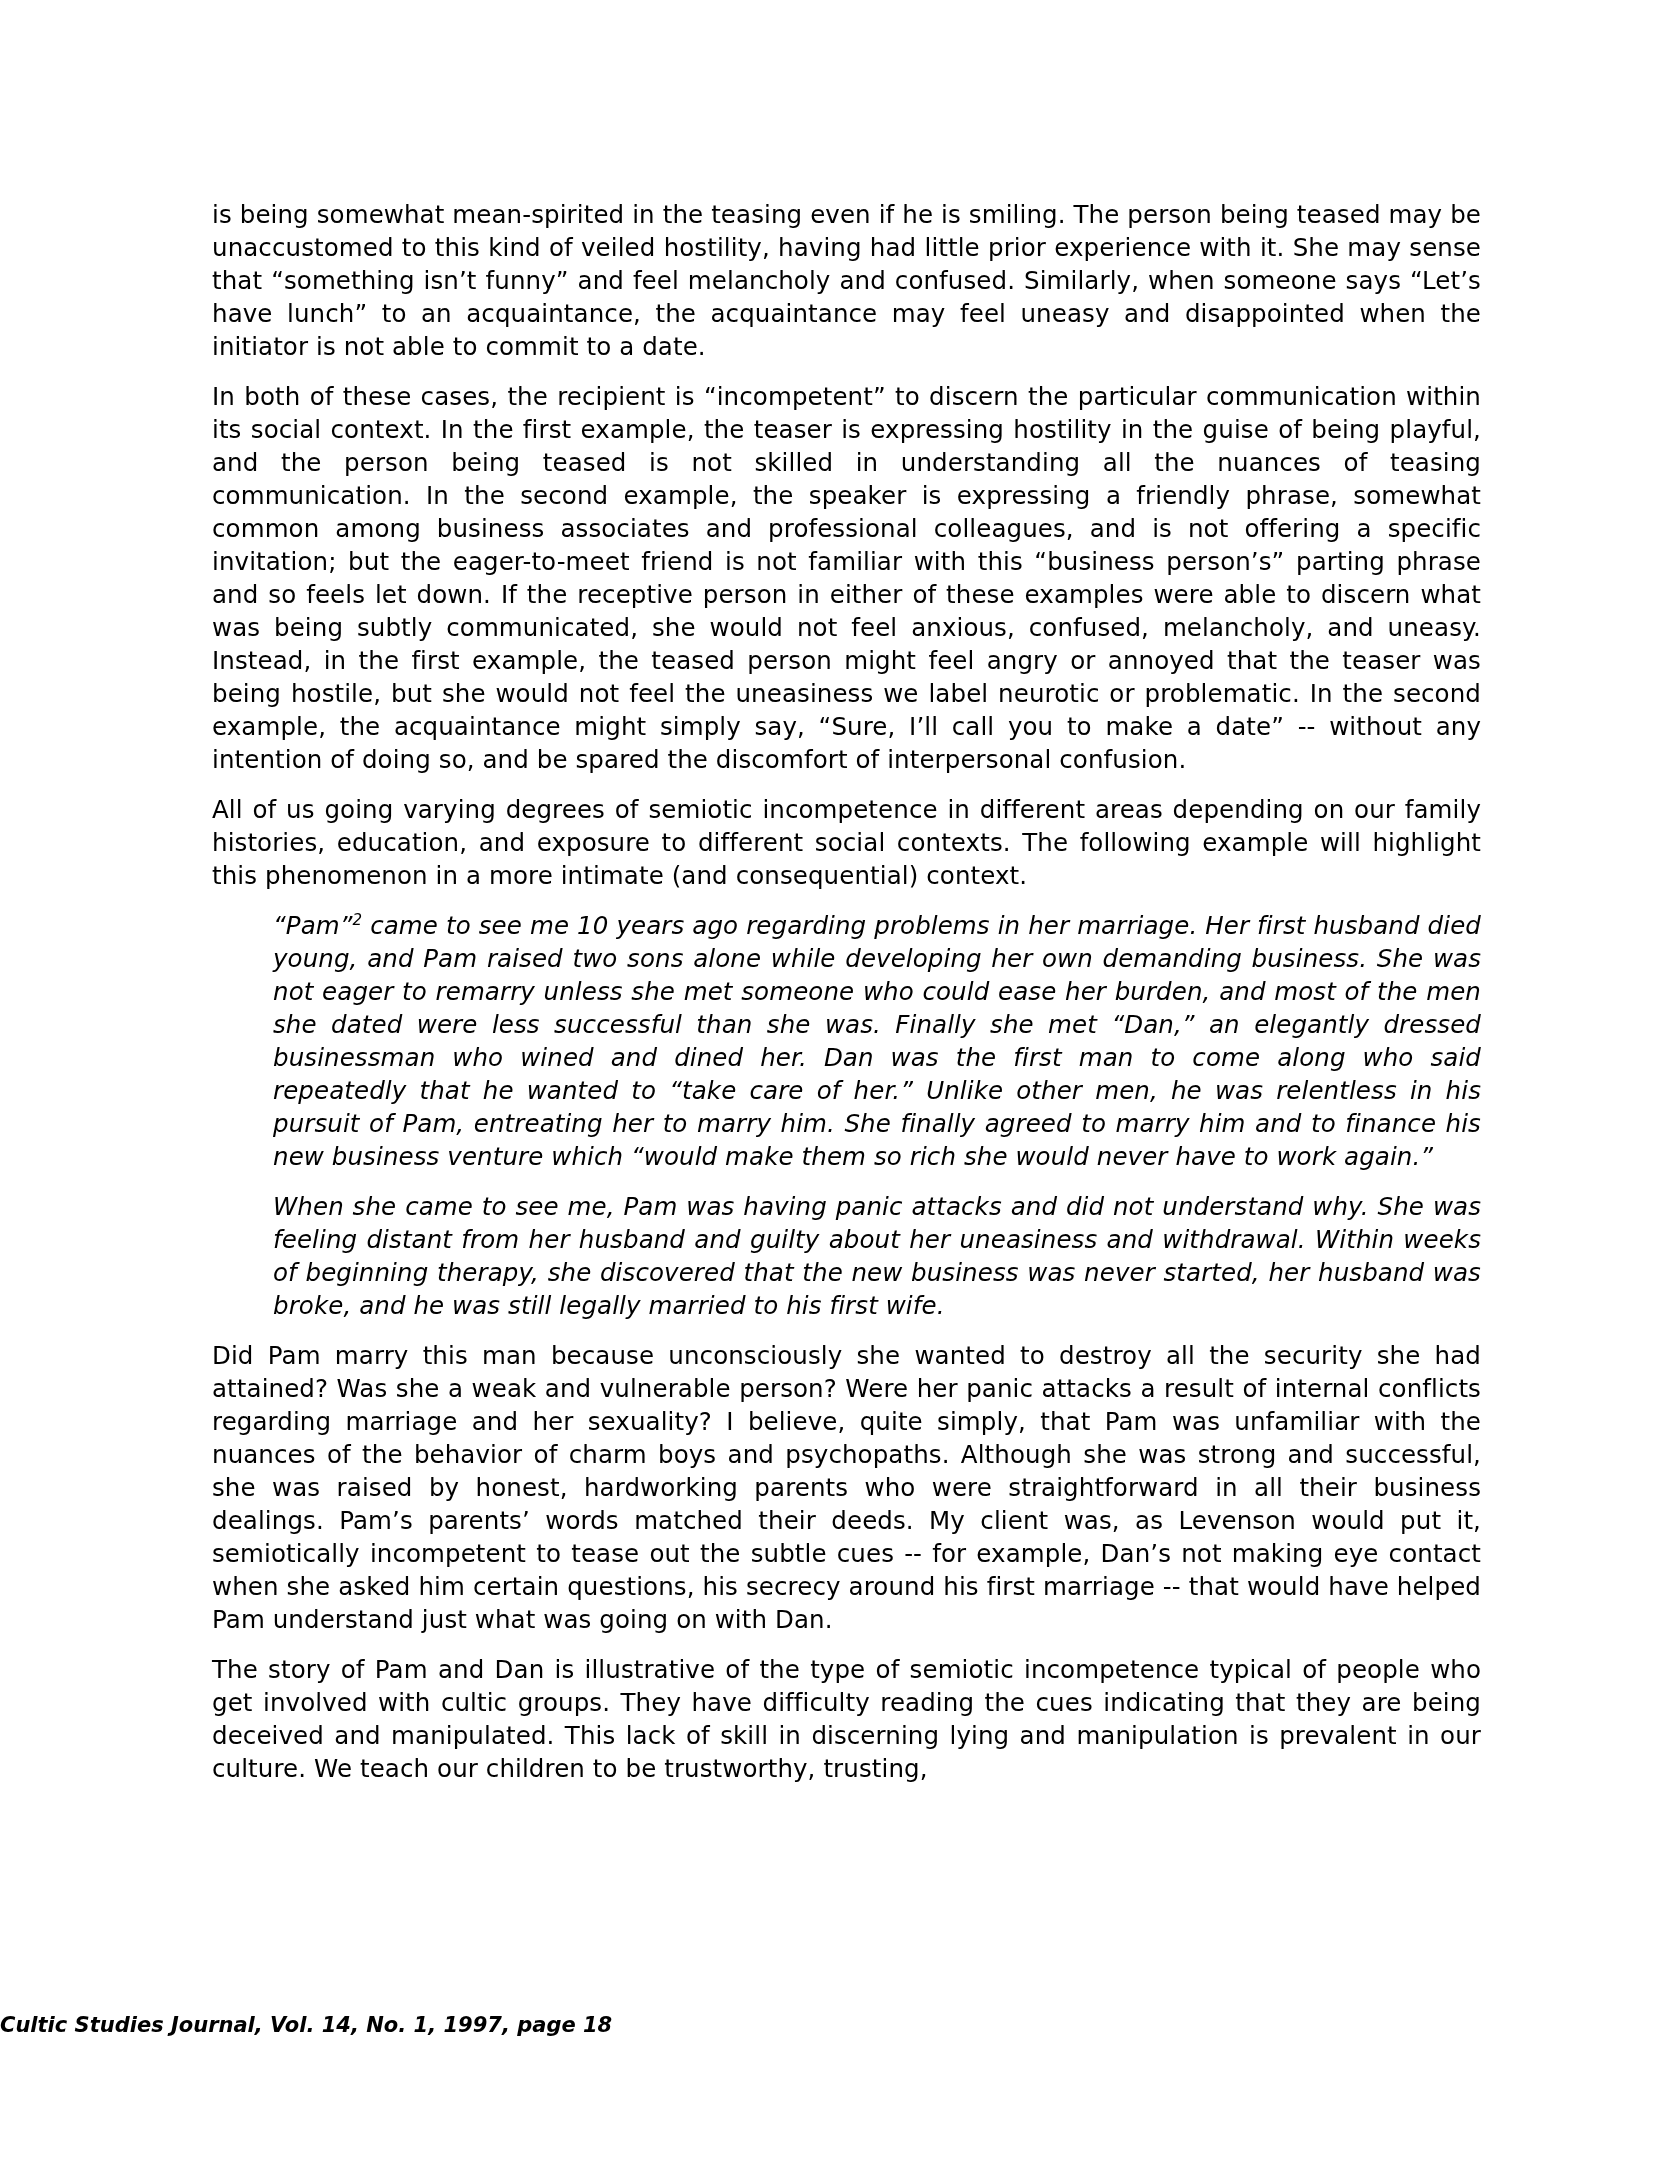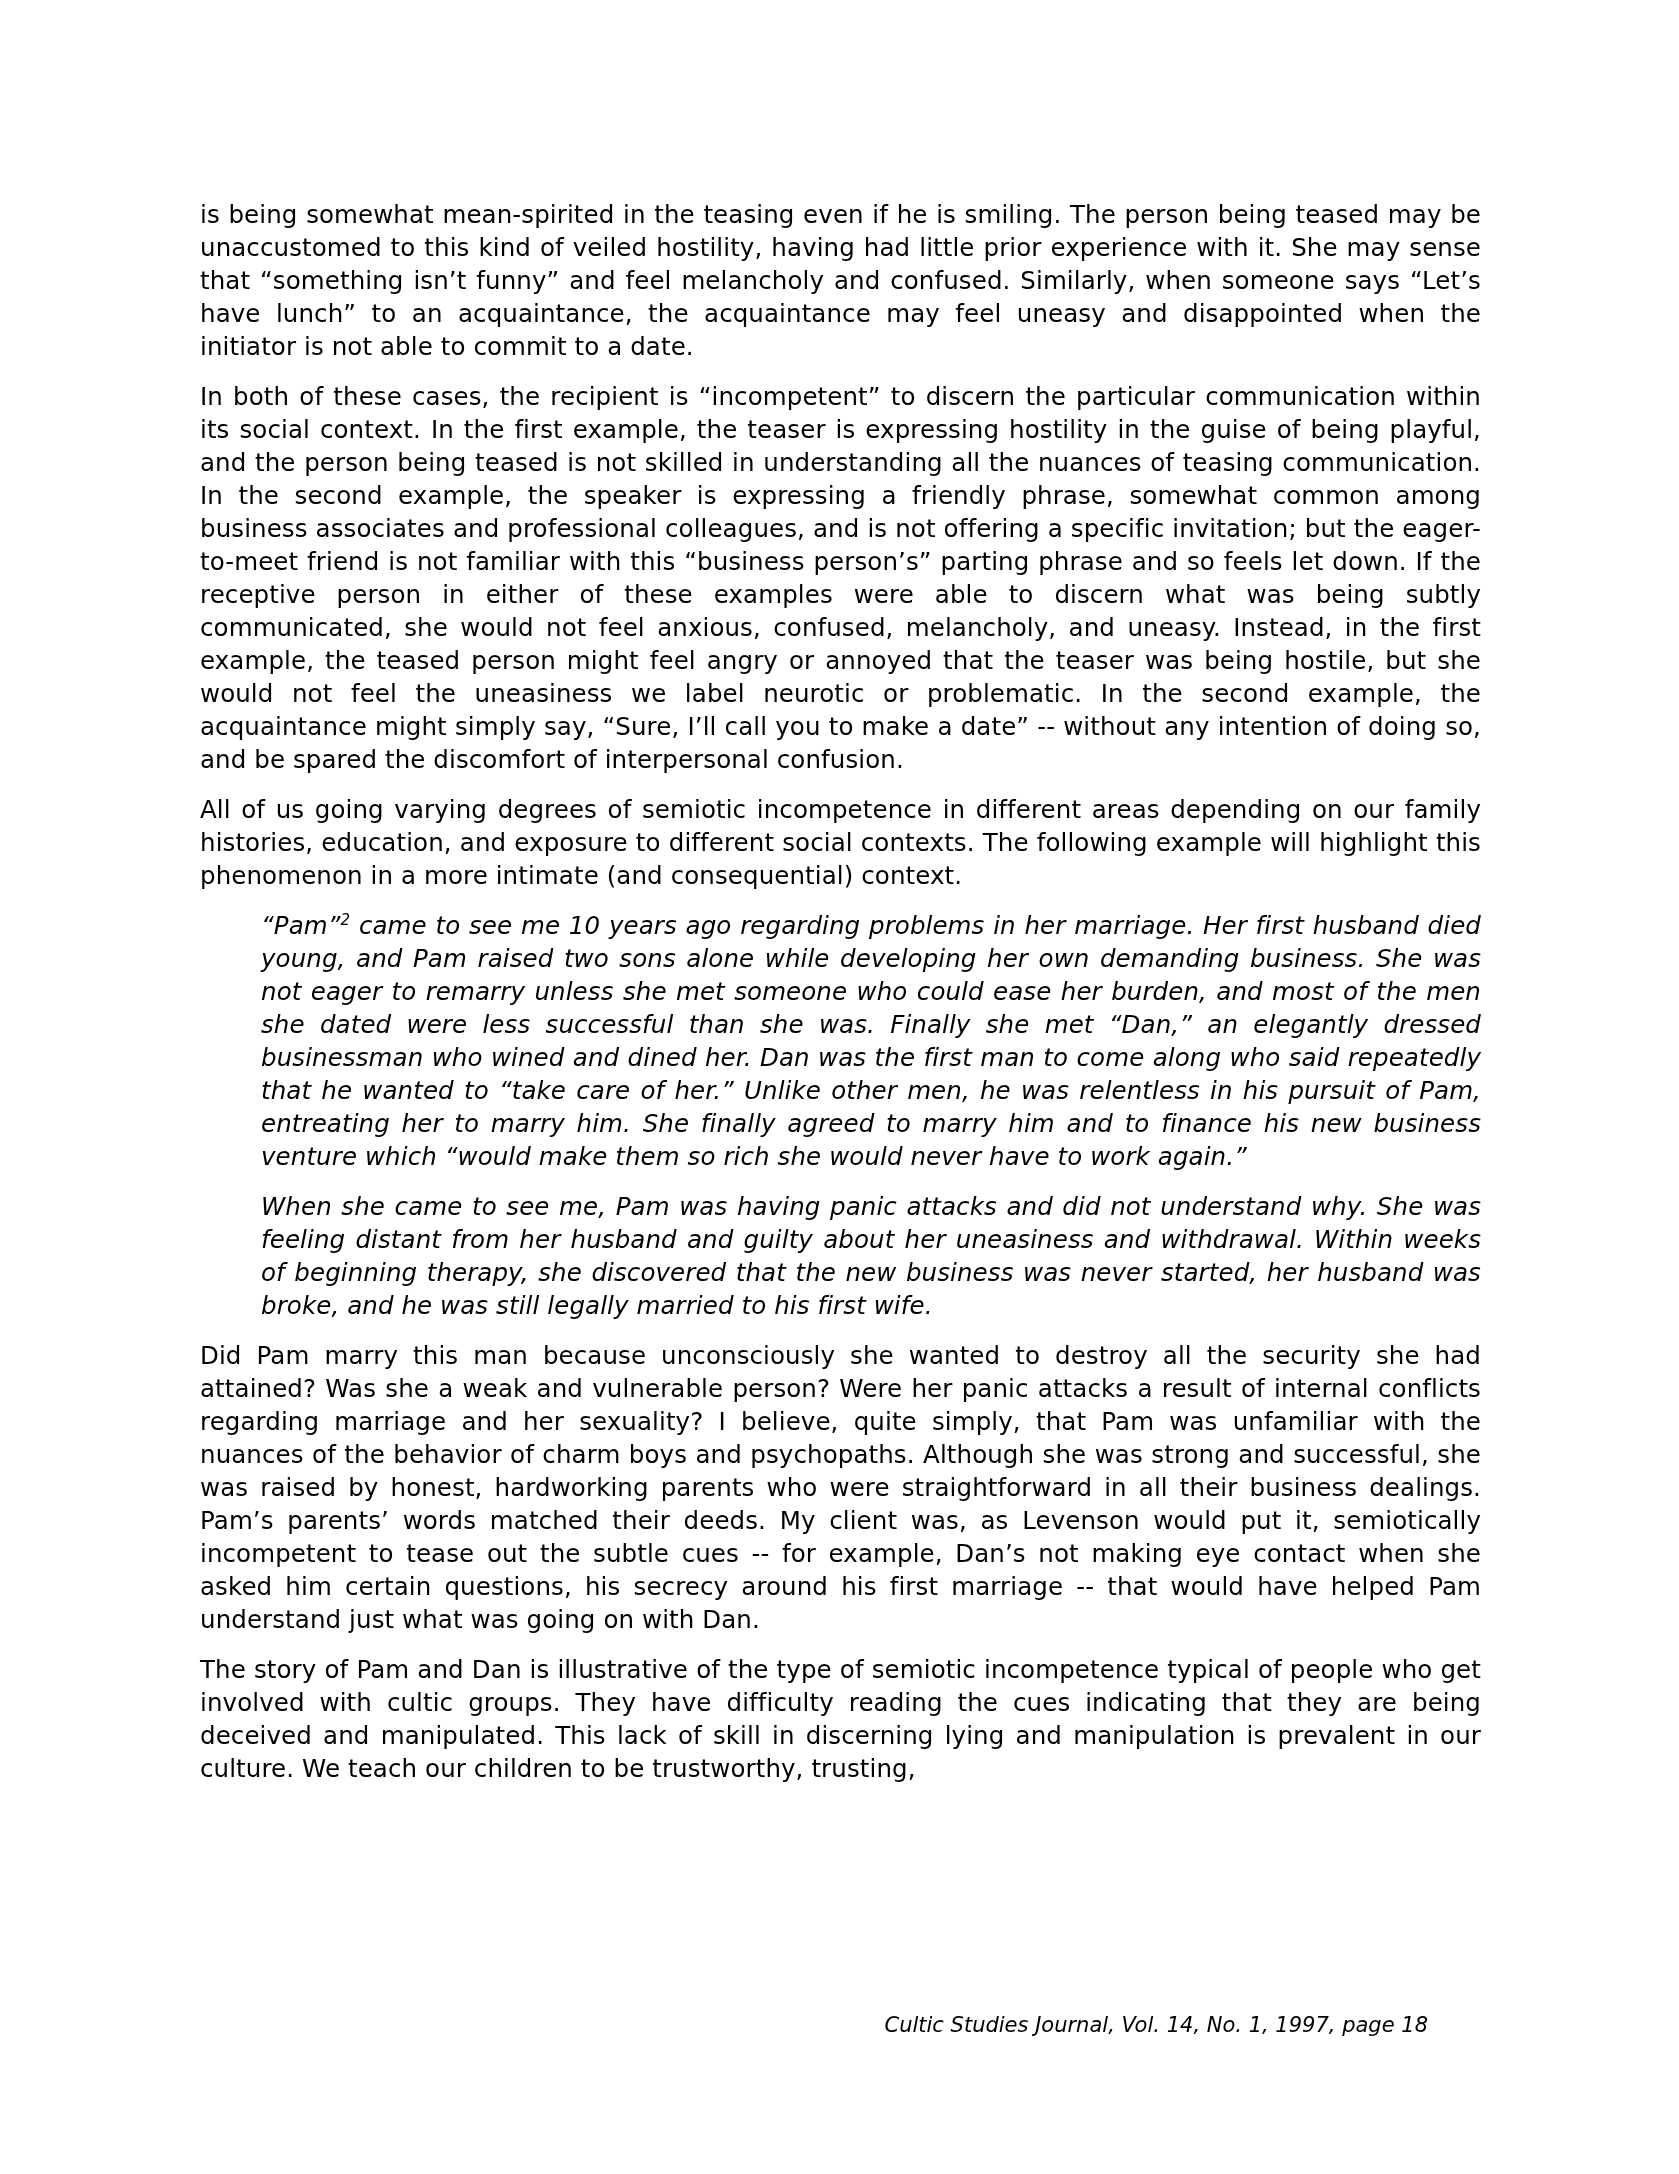"is being somewhat mean-spirited in" .para { margin: 0 0 17px 0 -> 0 0 17px 12px }
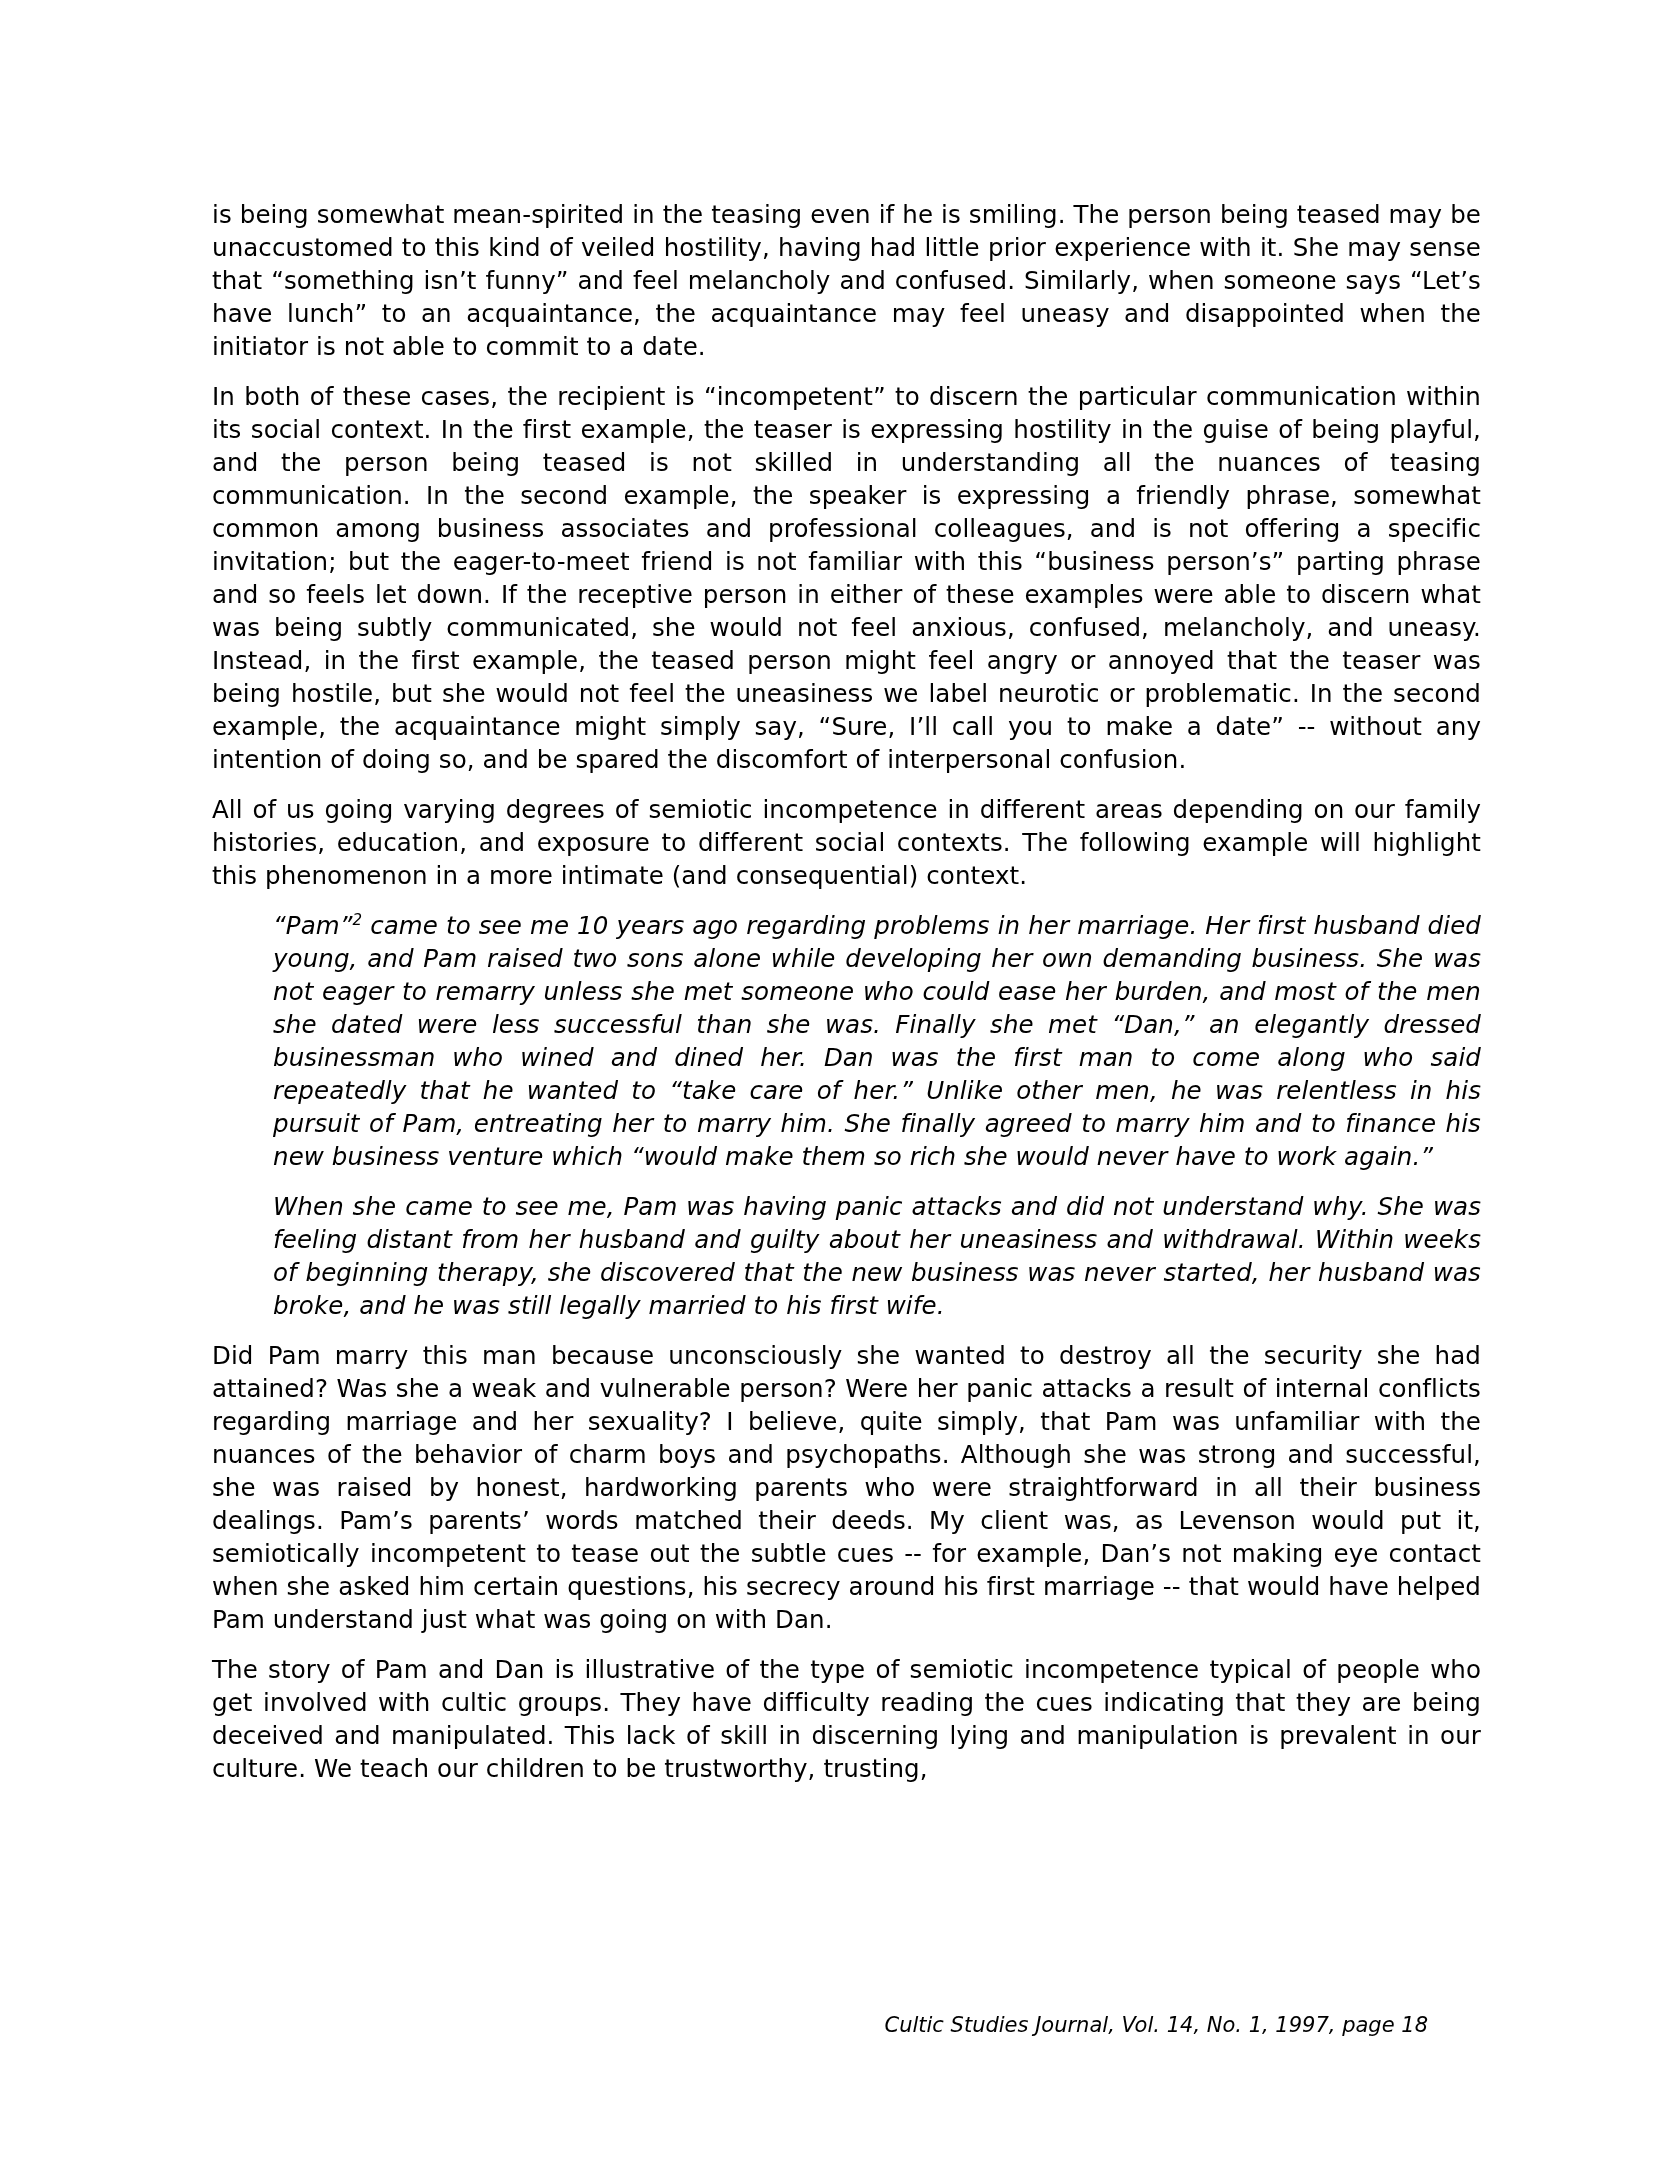"Cultic Studies Journal, Vol. 14," .footer { font-weight: none -> bold; text-align: right -> left }
